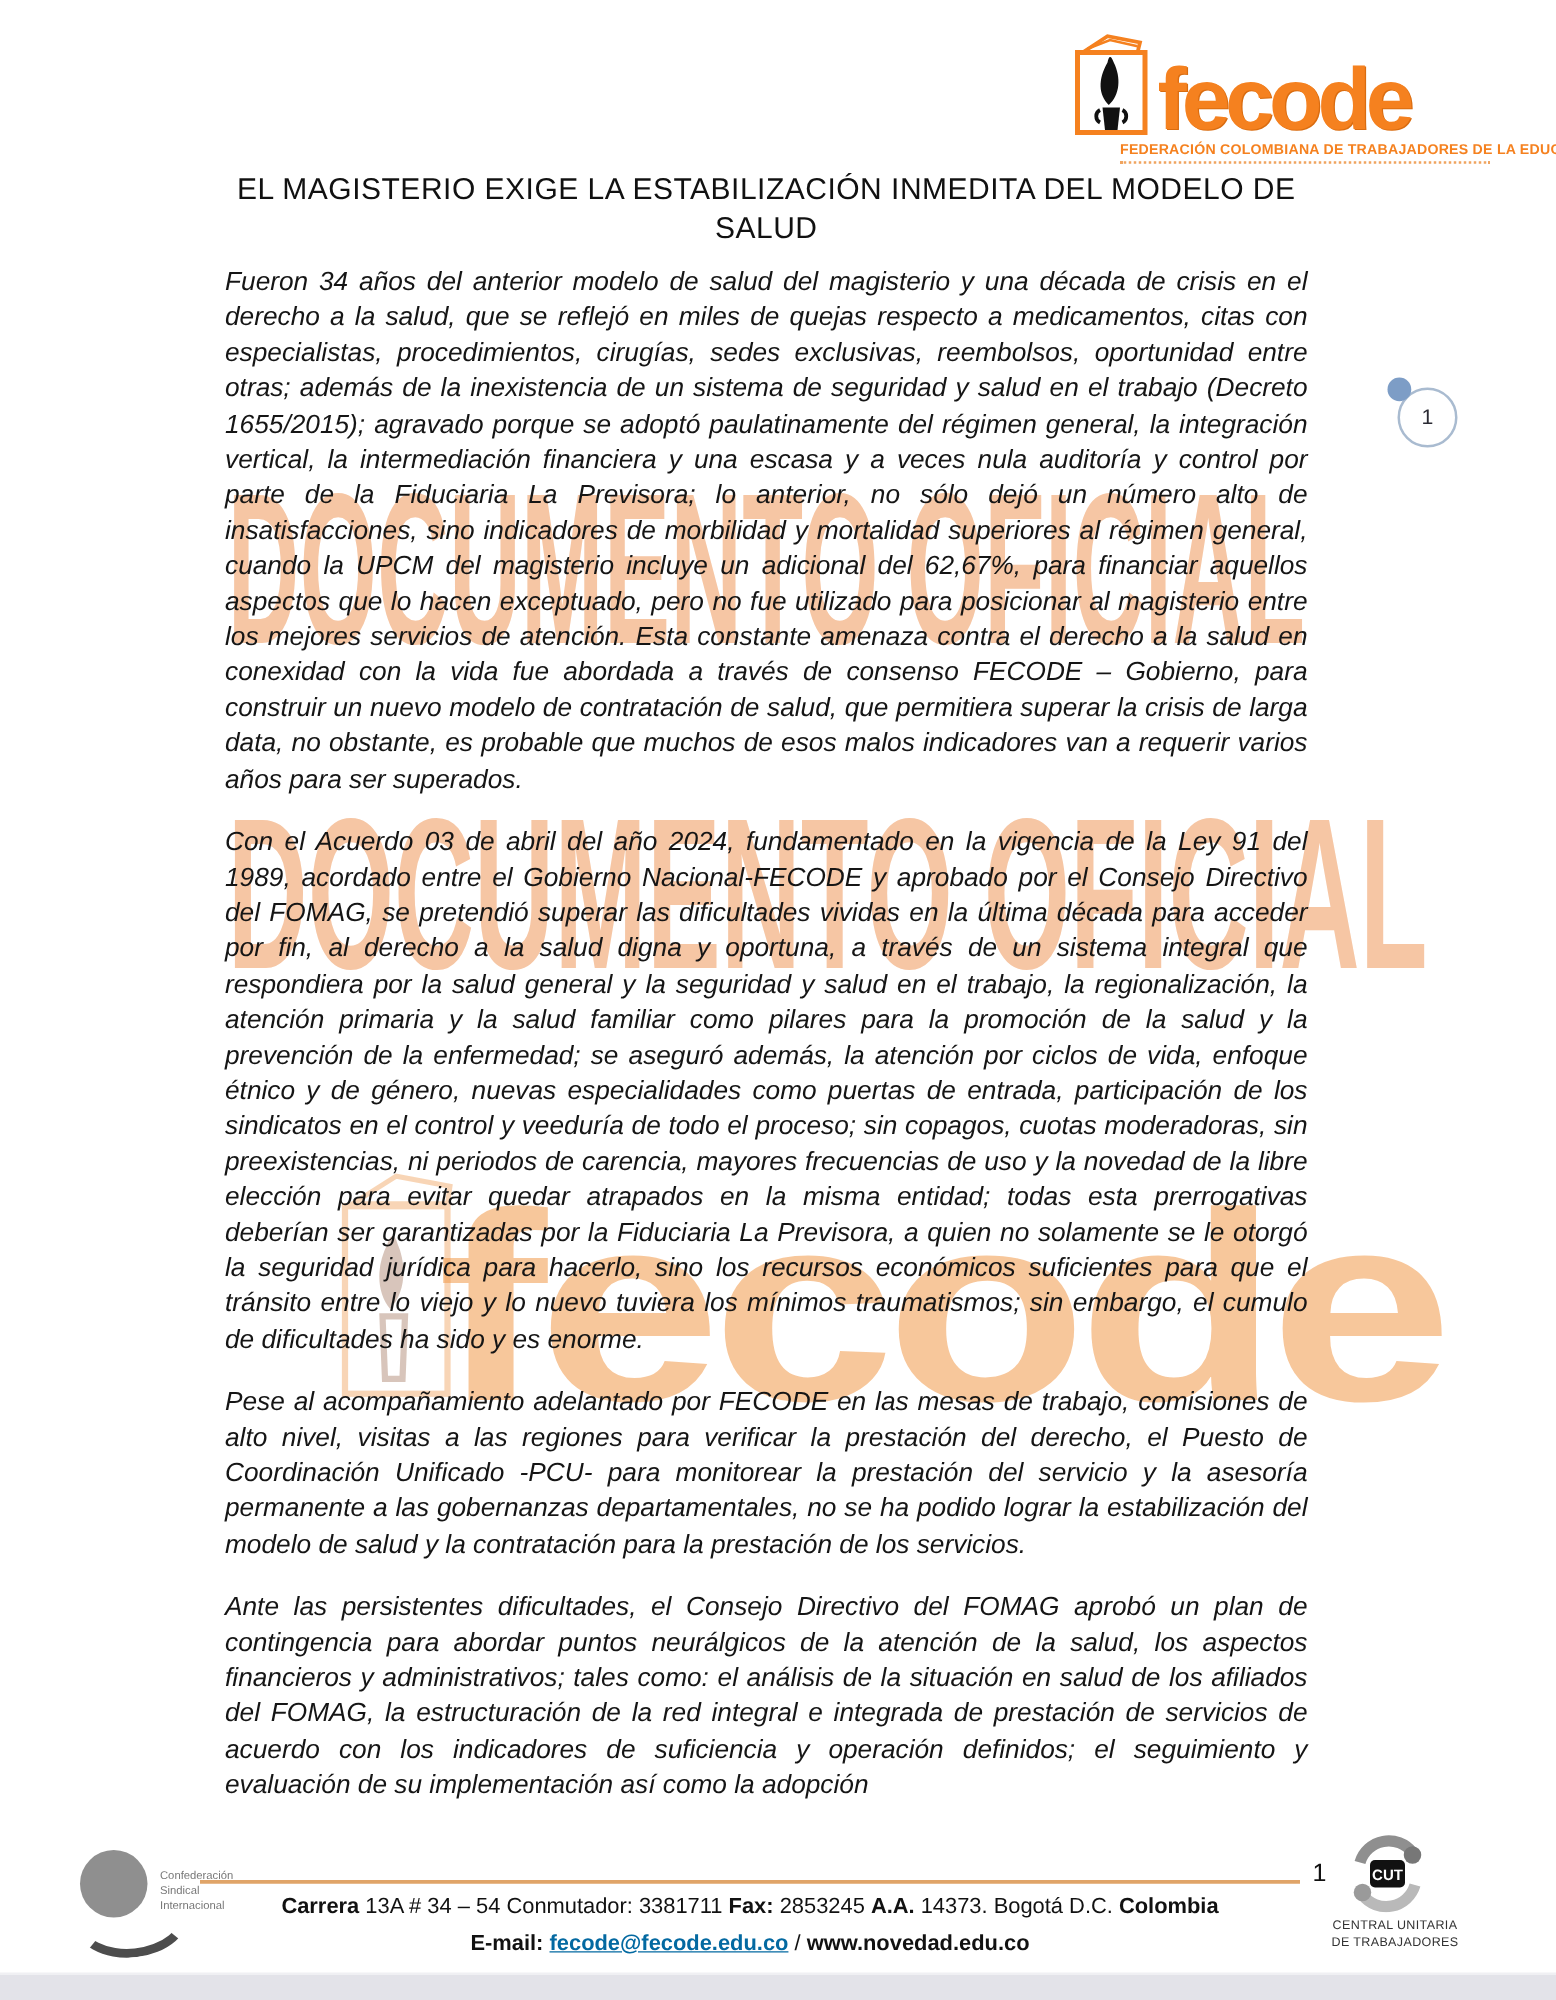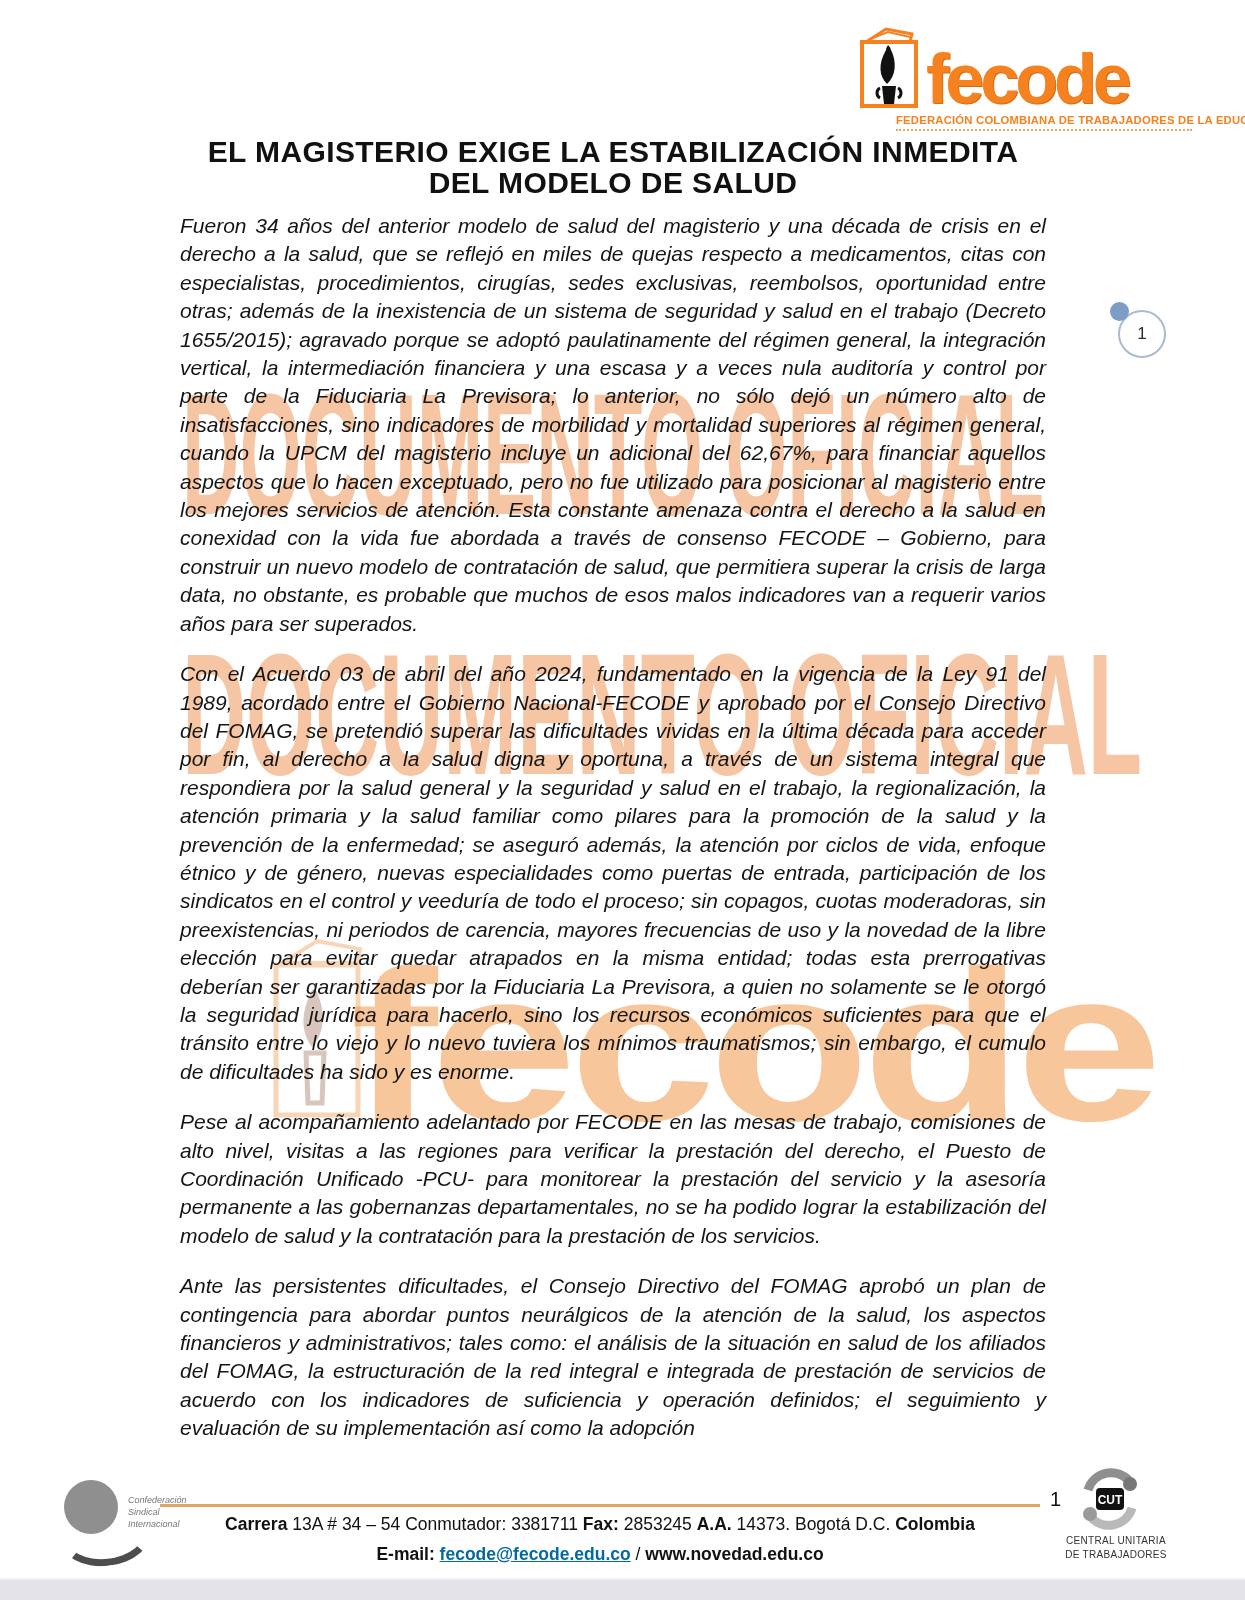"EL MAGISTERIO EXIGE LA ESTABILIZACIÓN" .doc-title { font-size: 30px -> 24px; font-weight: 700 -> 400 }
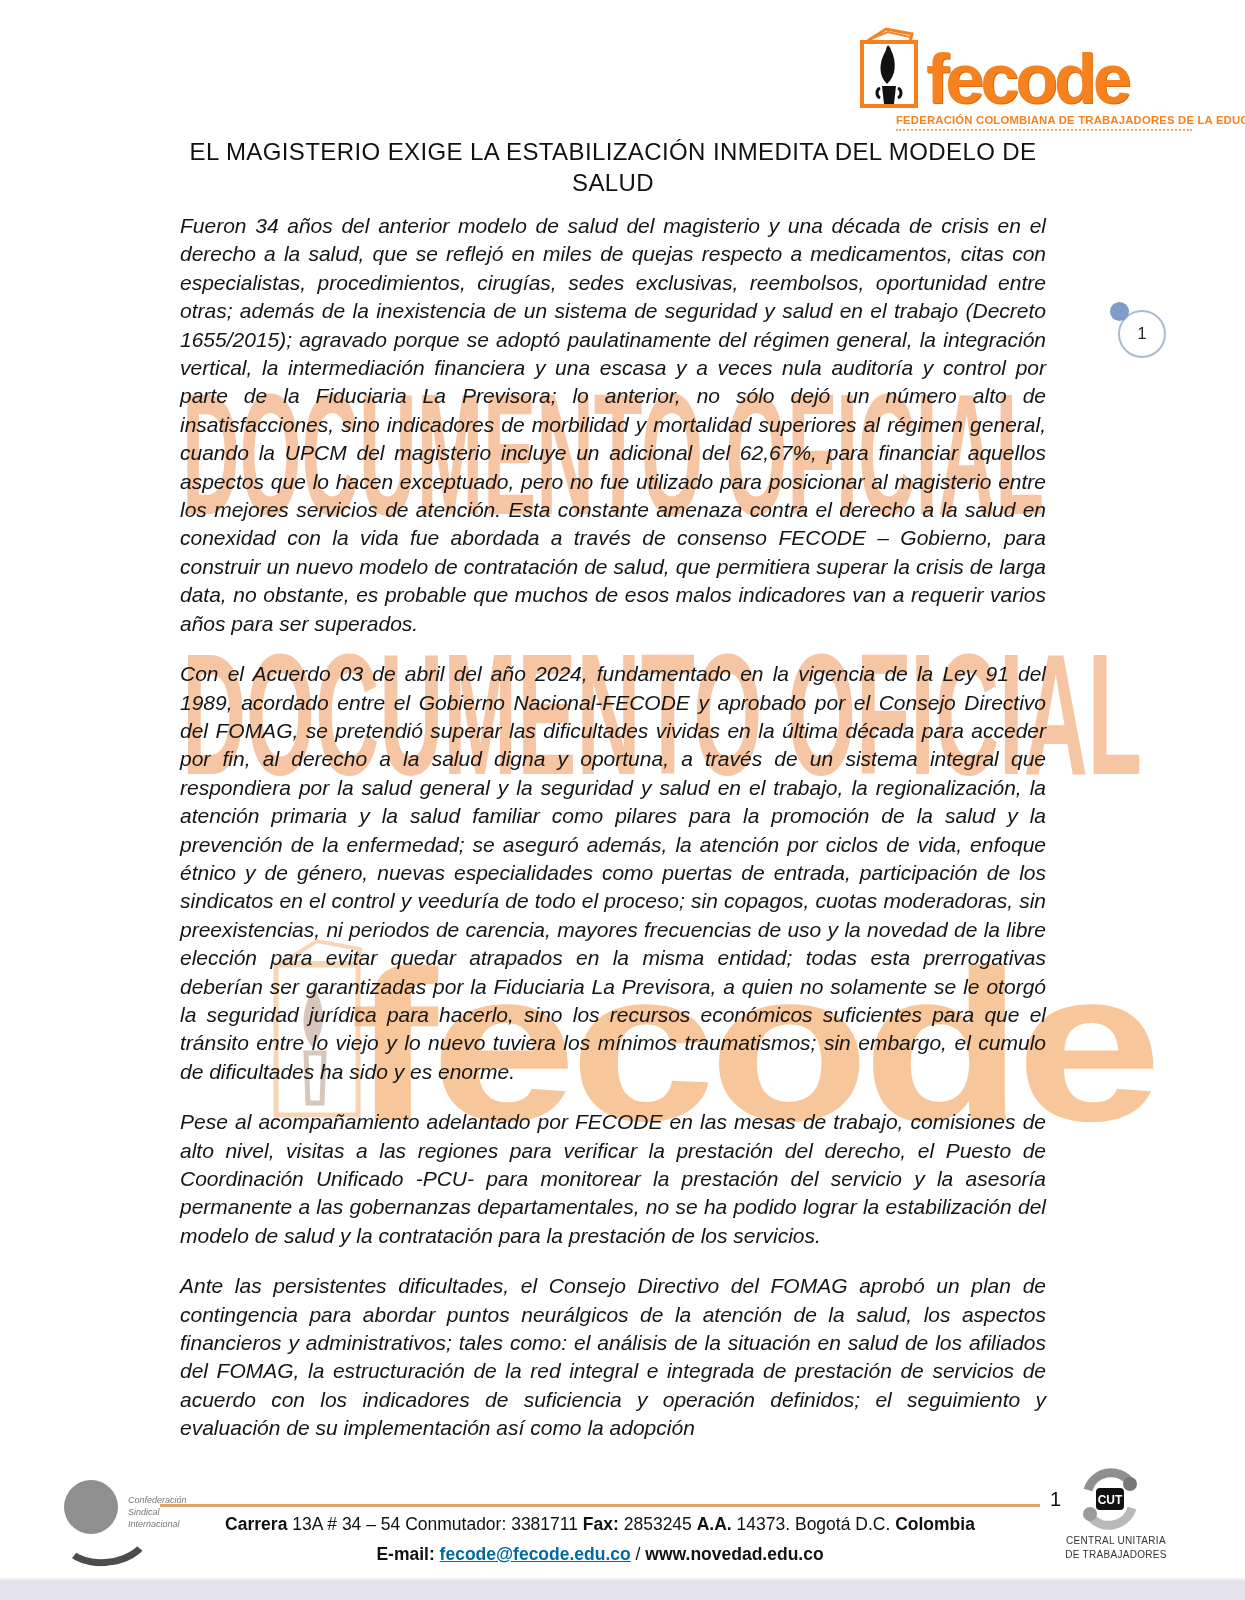"Confederación" .csi-text { font-style: italic -> none }
